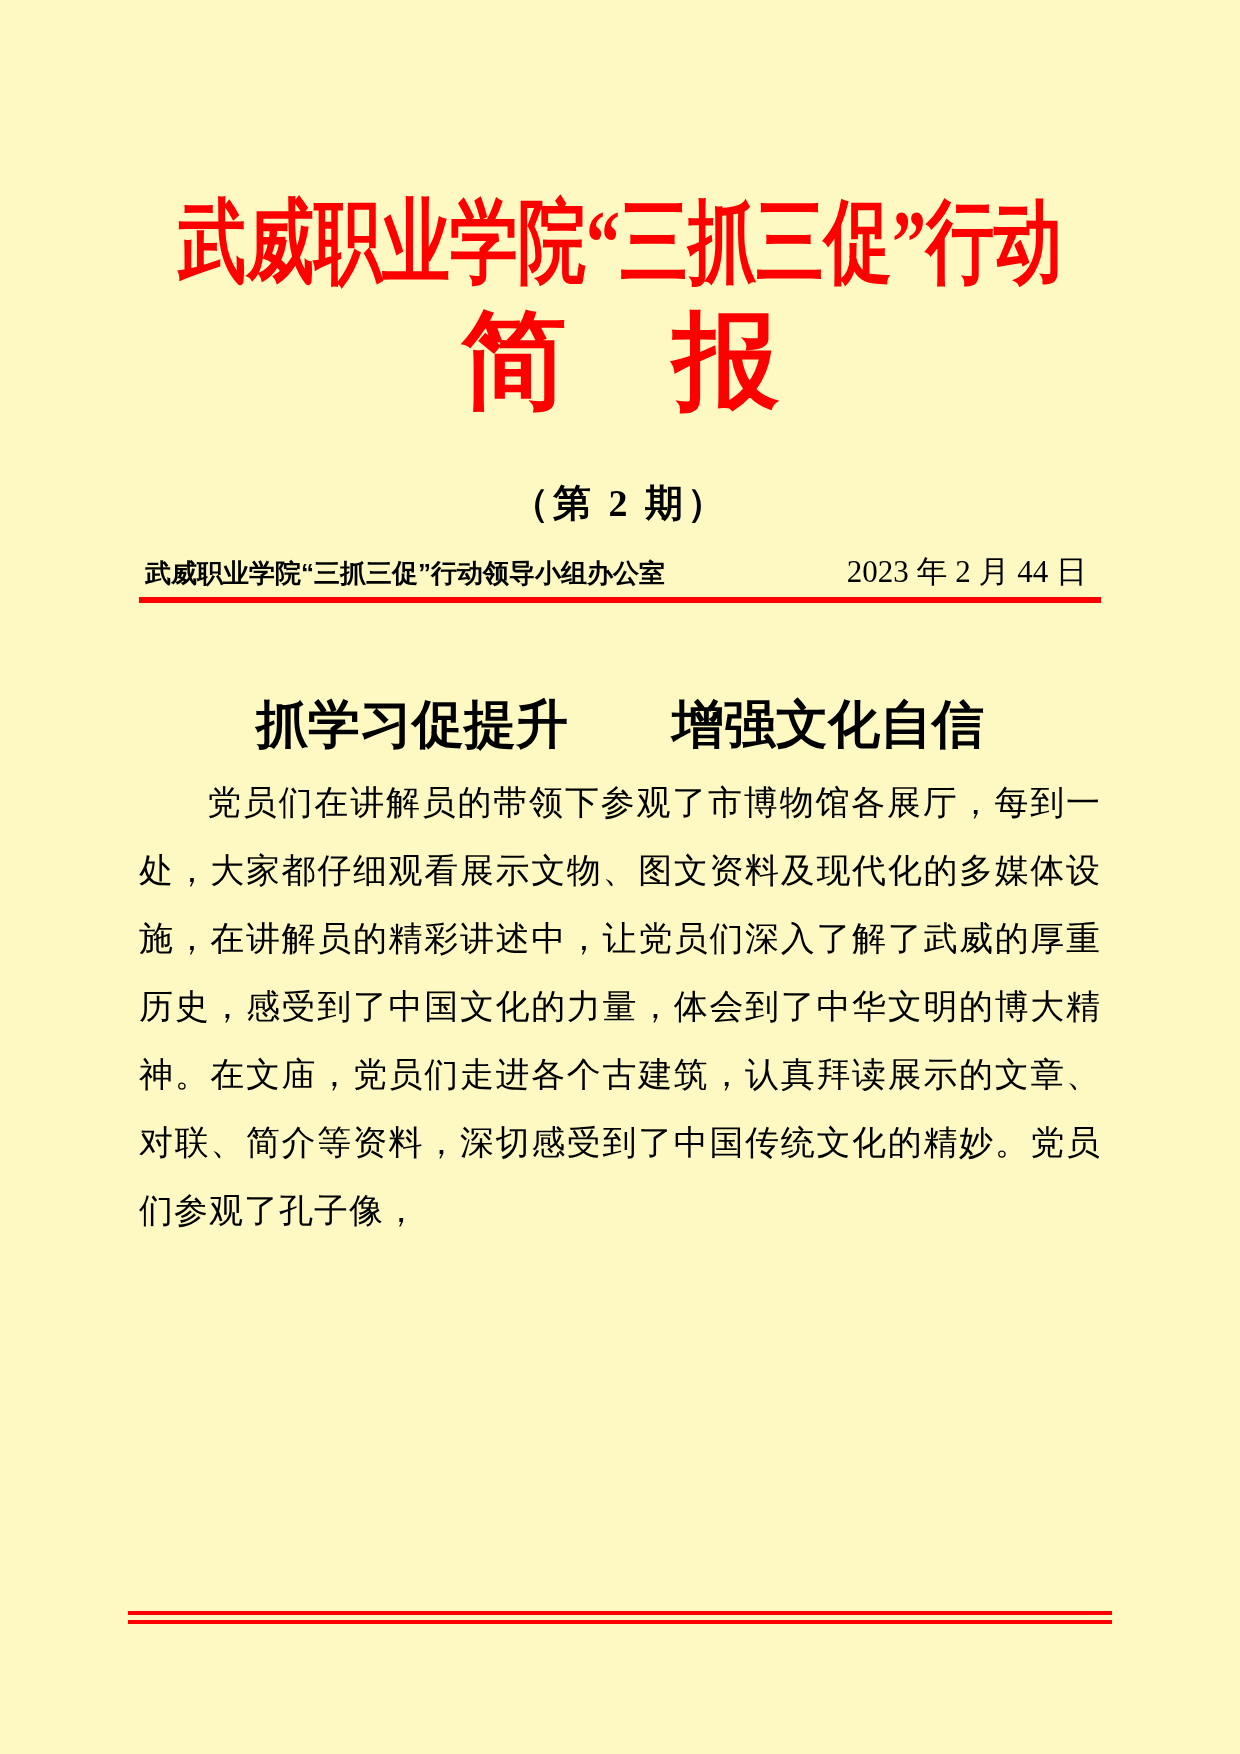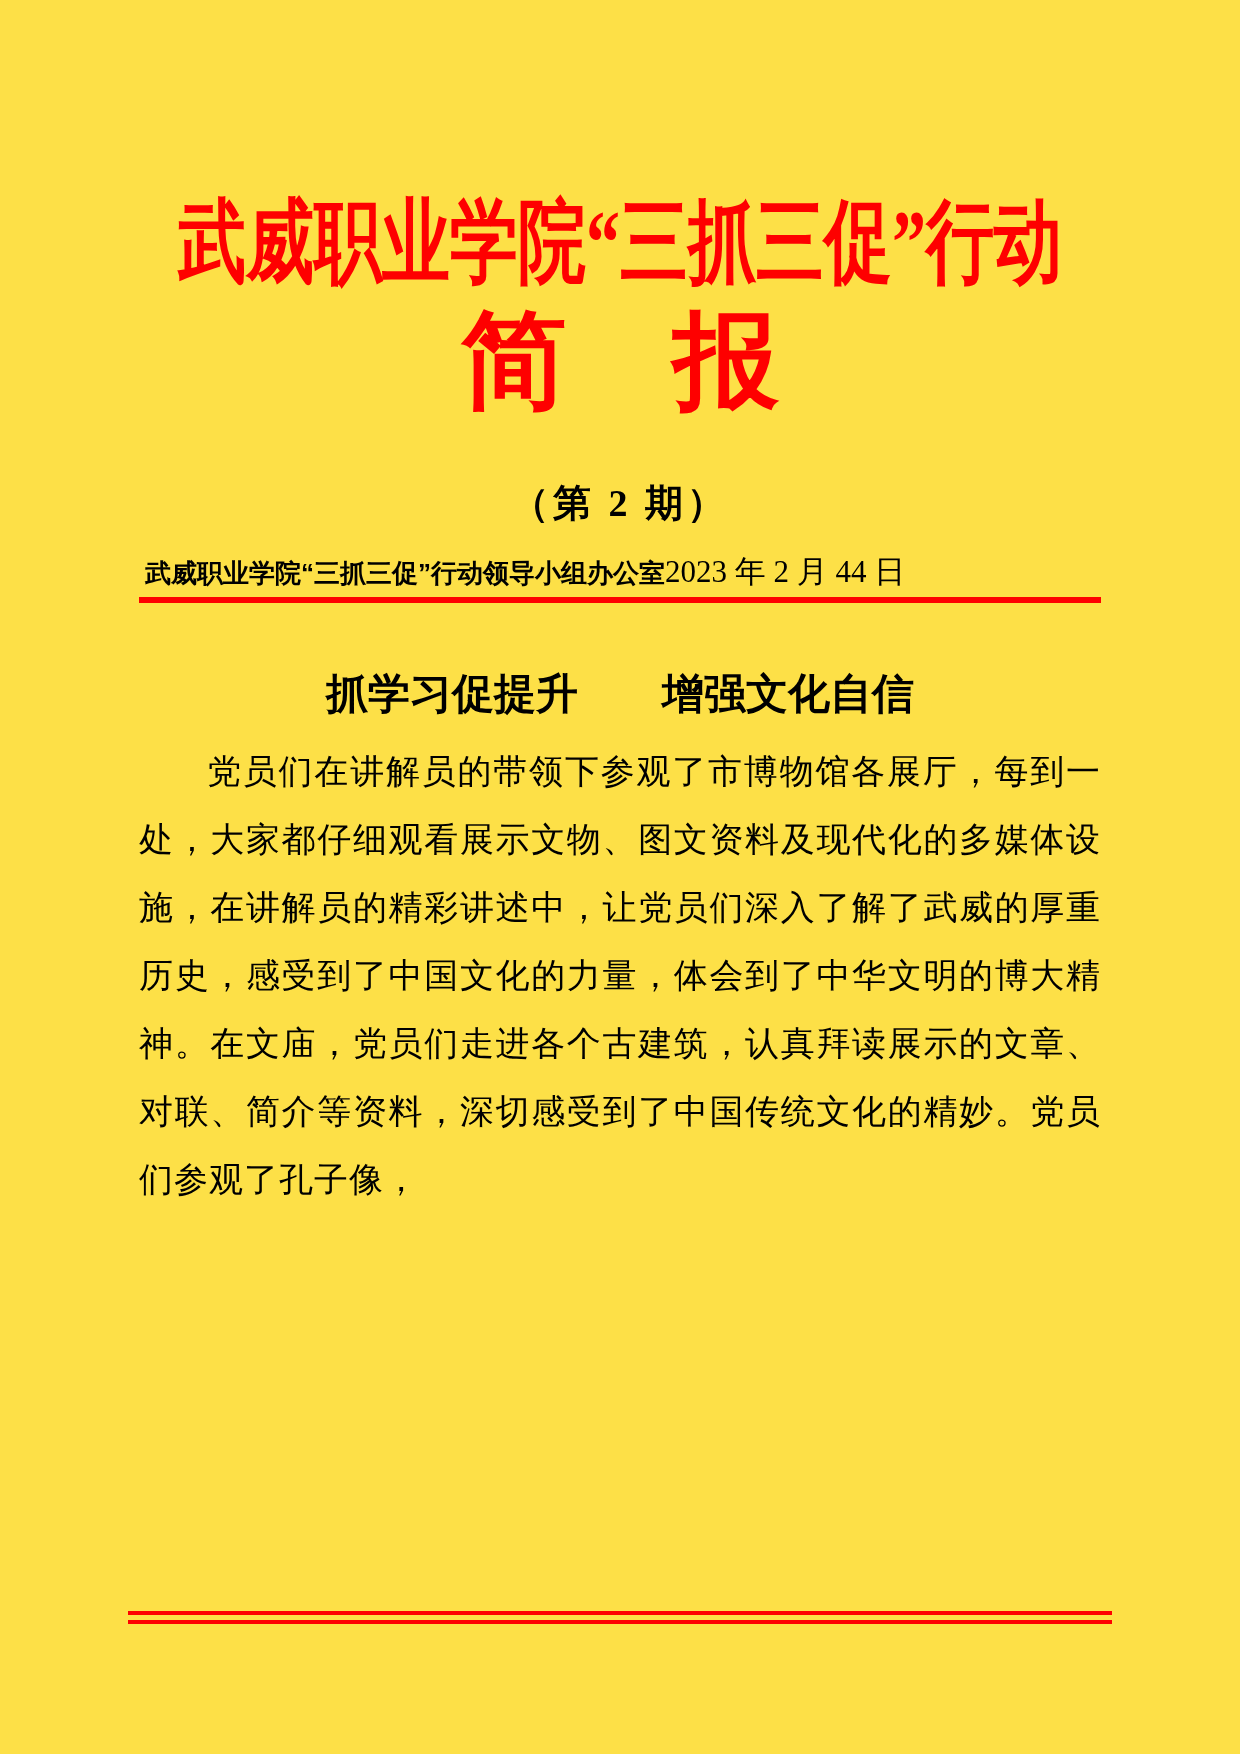"武威职业学院“三抓三促”行动" .page { background: #fde047 -> #fef9c3 }
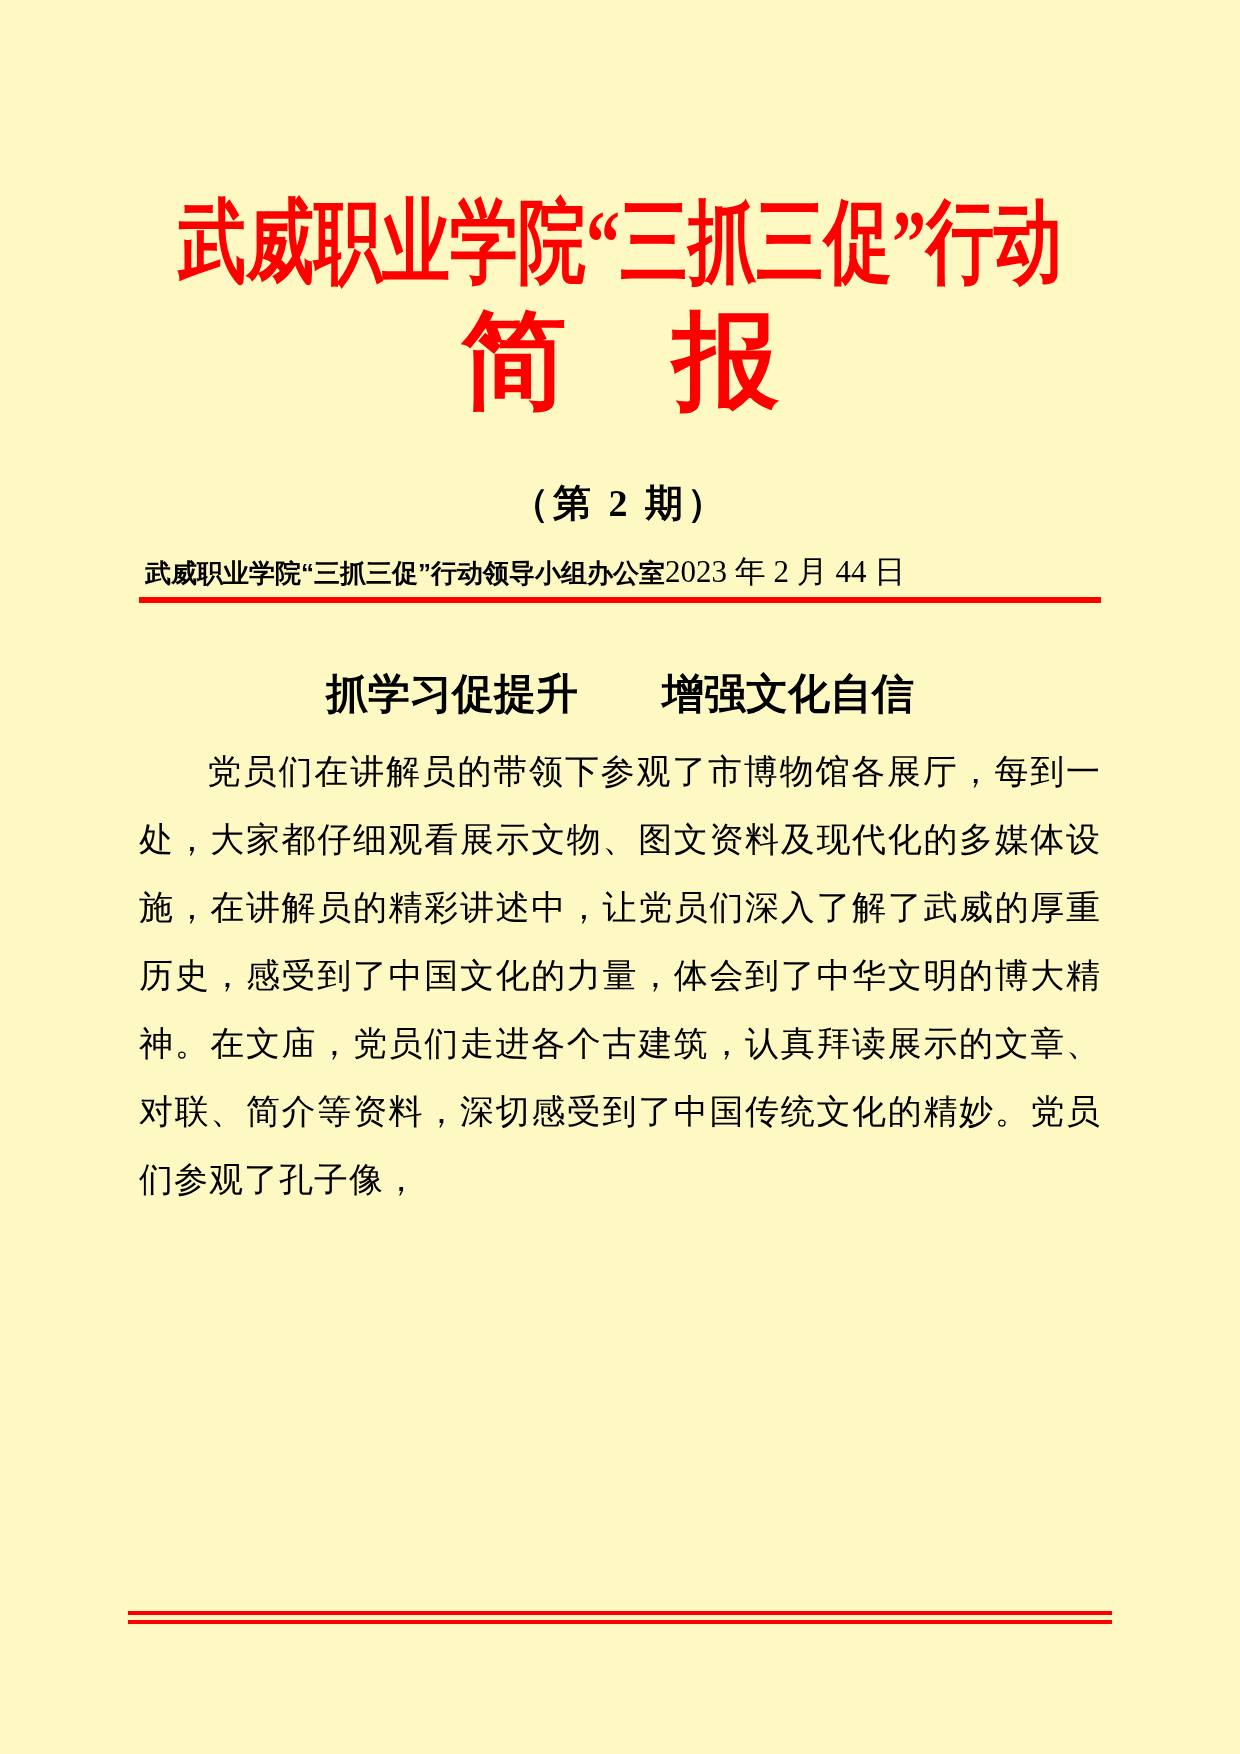"武威职业学院“三抓三促”行动领导小组办公室" .masthead-row { justify-content: none -> space-between }
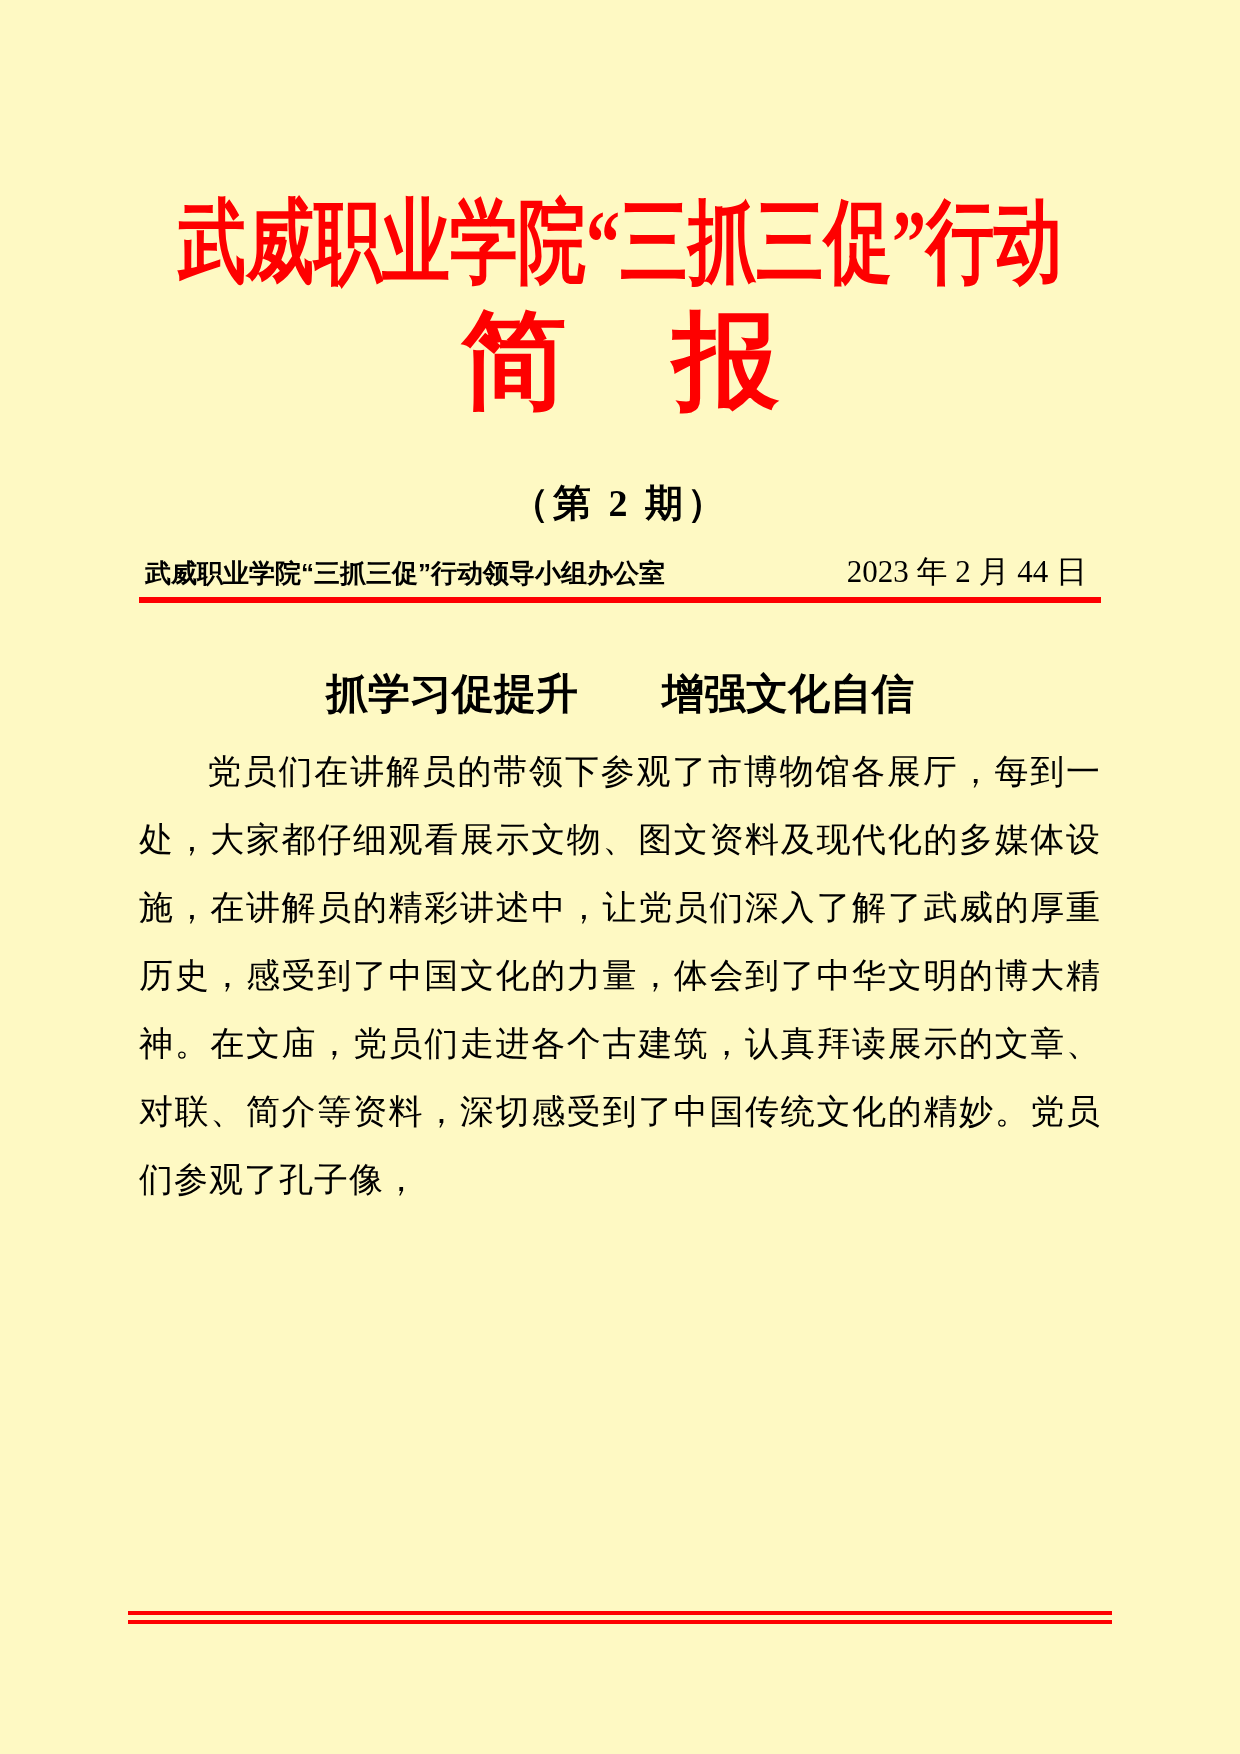"抓学习促提升 增强文化自信" .headline { font-size: 42px -> 52px; margin-top: 64px -> 95px }
